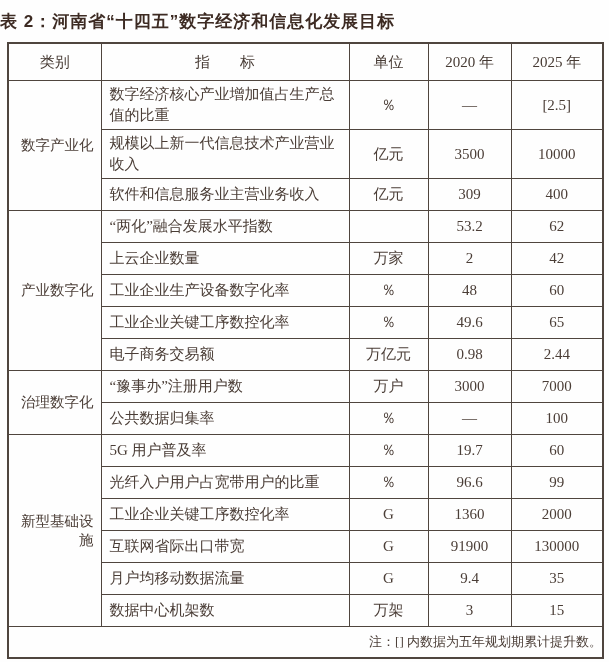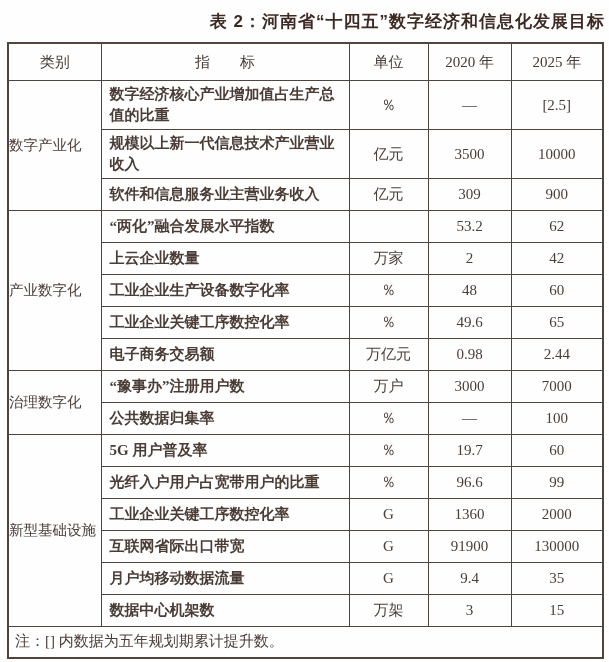"表 2：河南省“十四五”数字经济和信息化发展目标" .doc-title { text-align: right -> left }
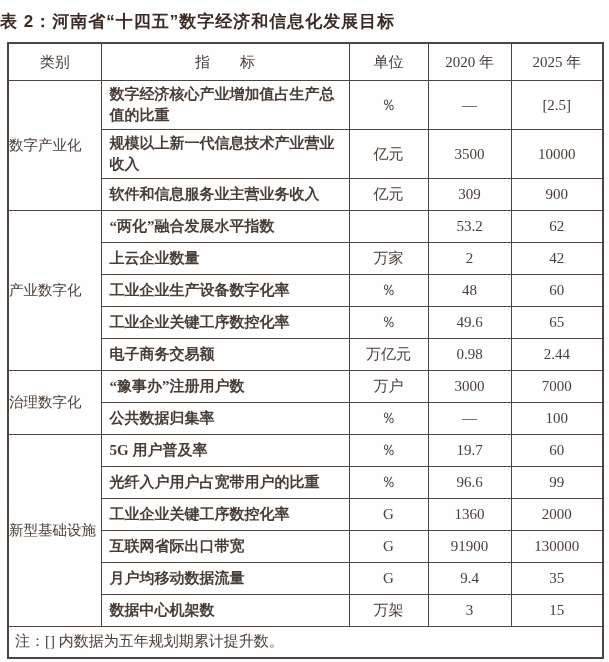"数字经济核心产业增加值占生产总值的比重" td.ind { font-weight: bold -> none }
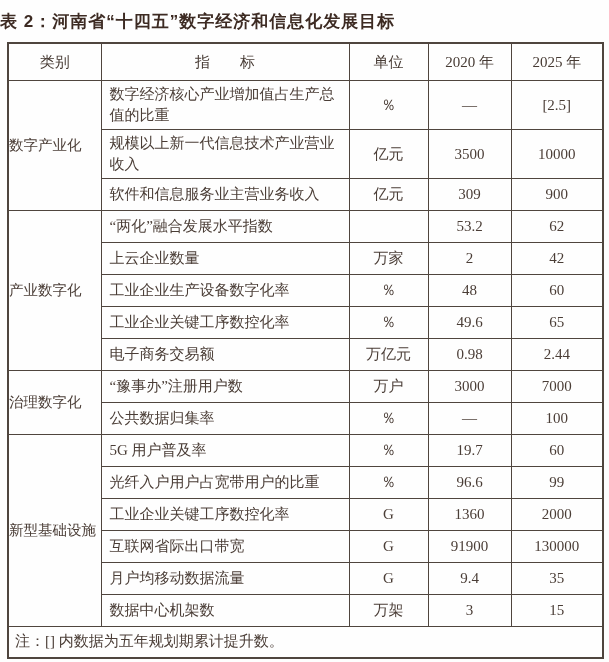"数字产业化" td.cat { padding: 0 -> 7px; text-align: left -> right }
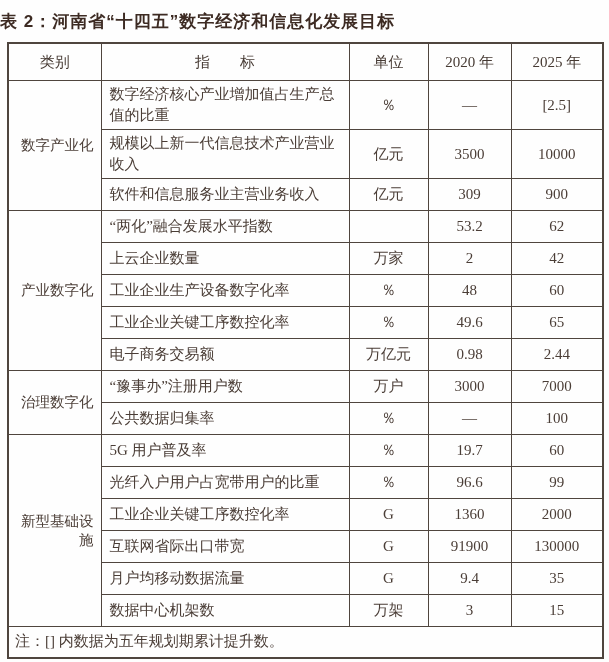"900" td.val { text: 900 -> 400 }
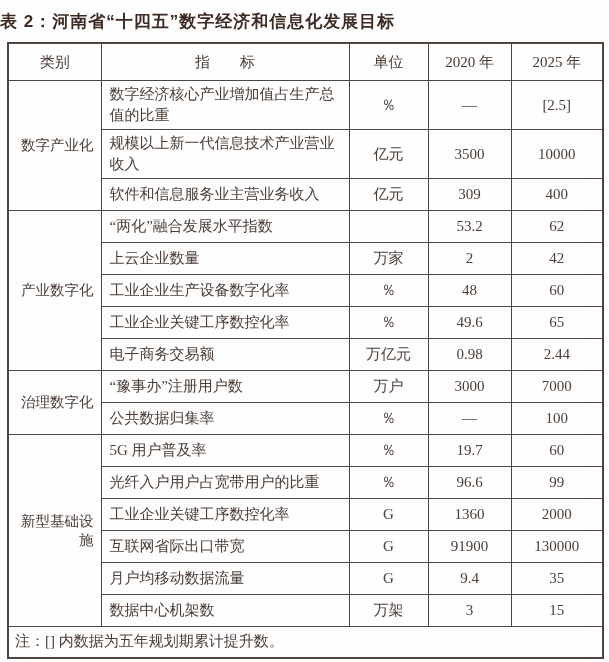"注：[] 内数据为五年规划期累计提升数。" td.note { font-size: 15px -> 13px; text-align: left -> right }
